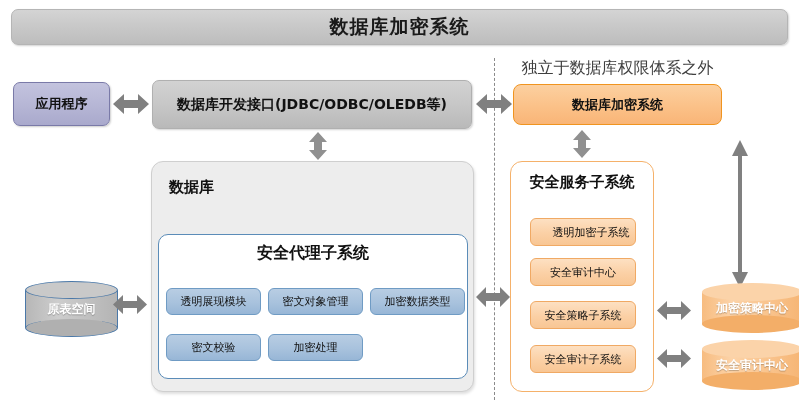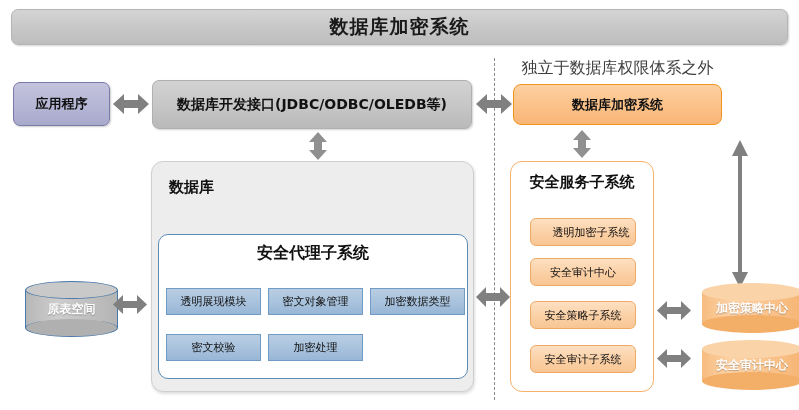"透明展现模块" .mod-blue { border-radius: 0 -> 6px }
